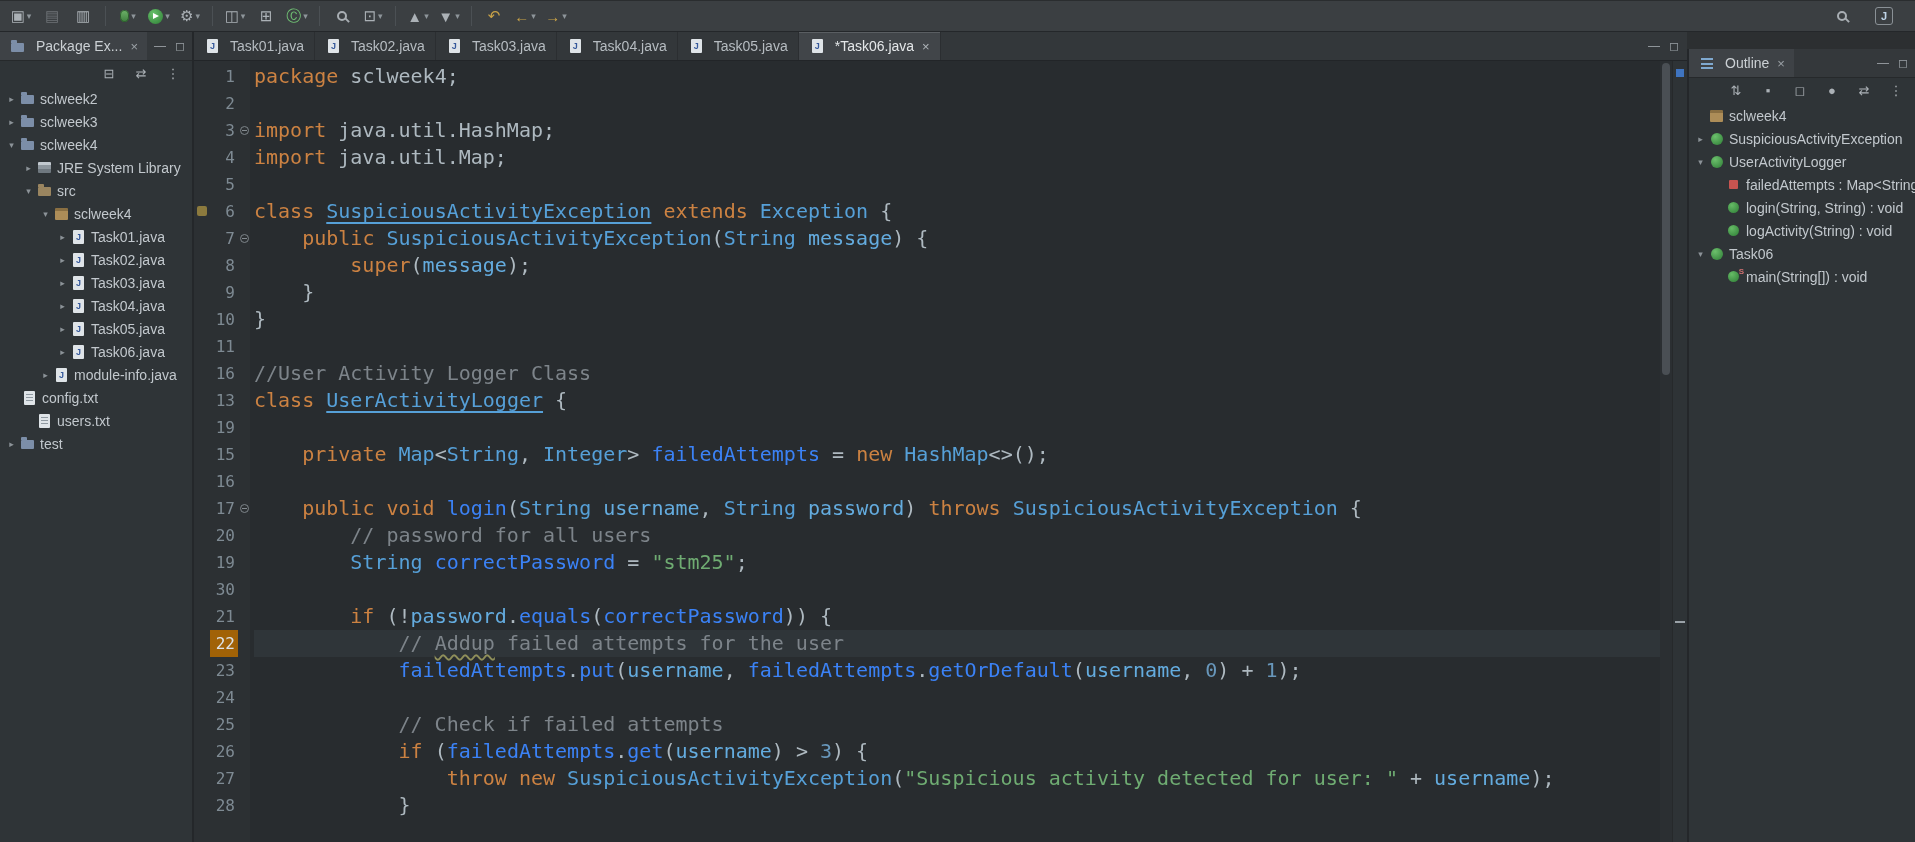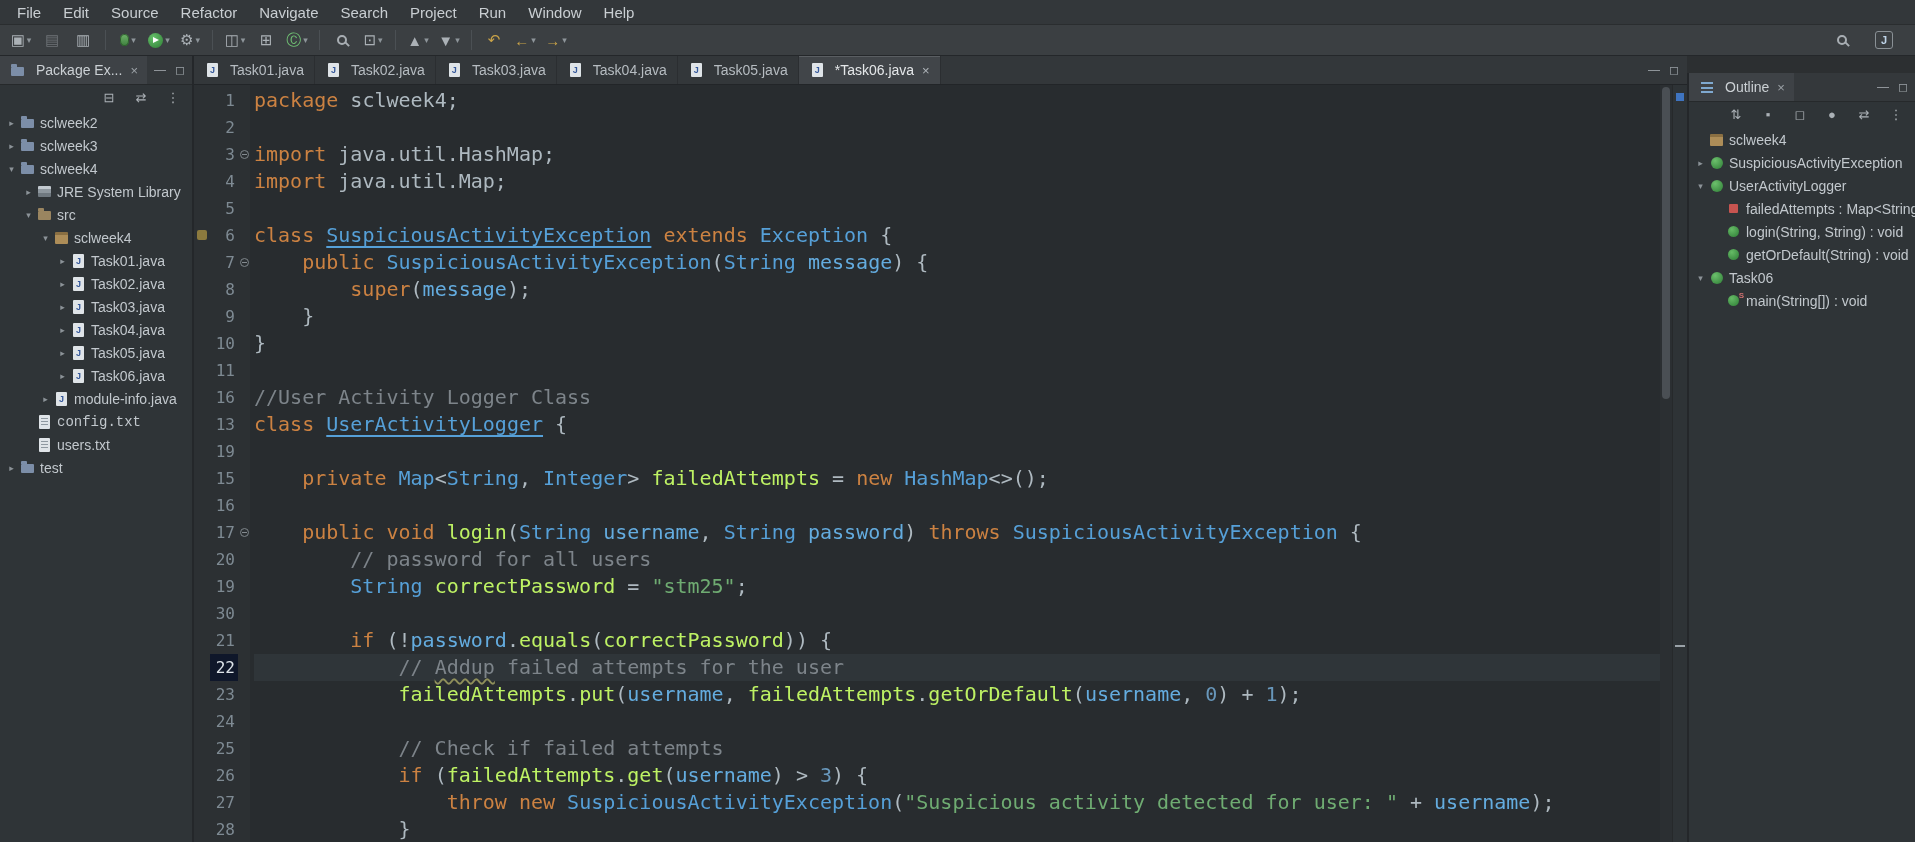"File" div.menubar { html: <div> <span>File</span> <span>Edit</span> <span>Source</span> <span>Refactor</span> <span>Navigate</span> <span>Search</span> <span>Project</span> <span>Run</span> <span>Window</span> <span>Help</span> </div> -> none }
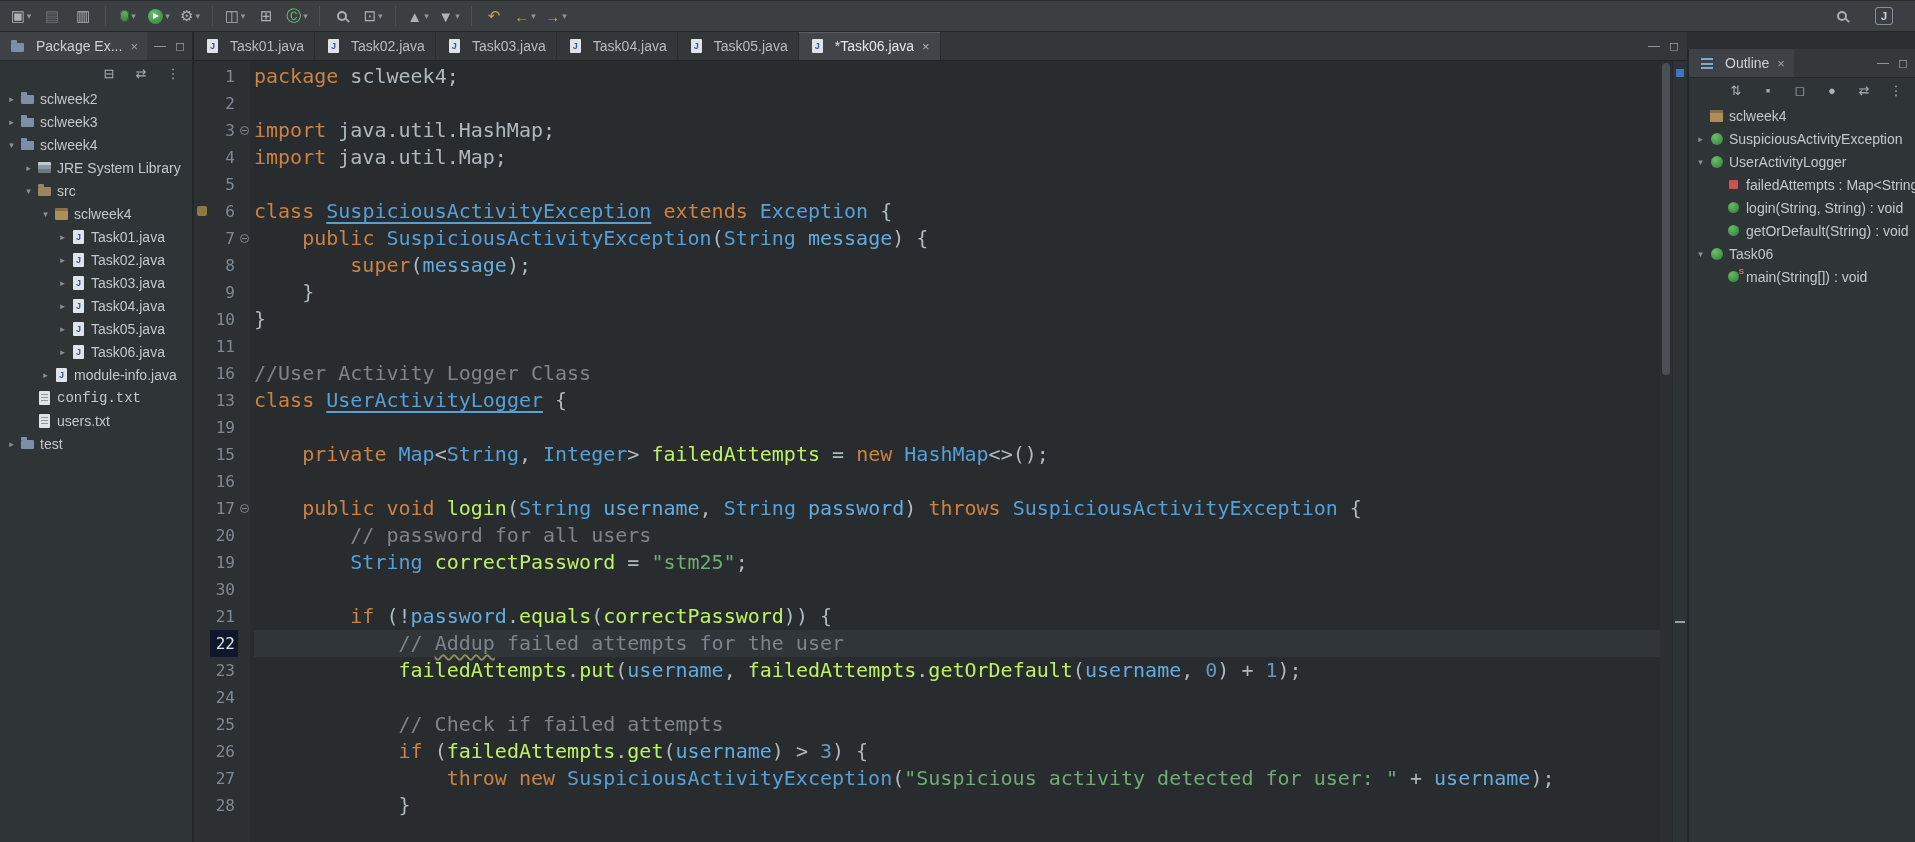"getOrDefault(String) : void" span.tlabel { text: getOrDefault -> logActivity }
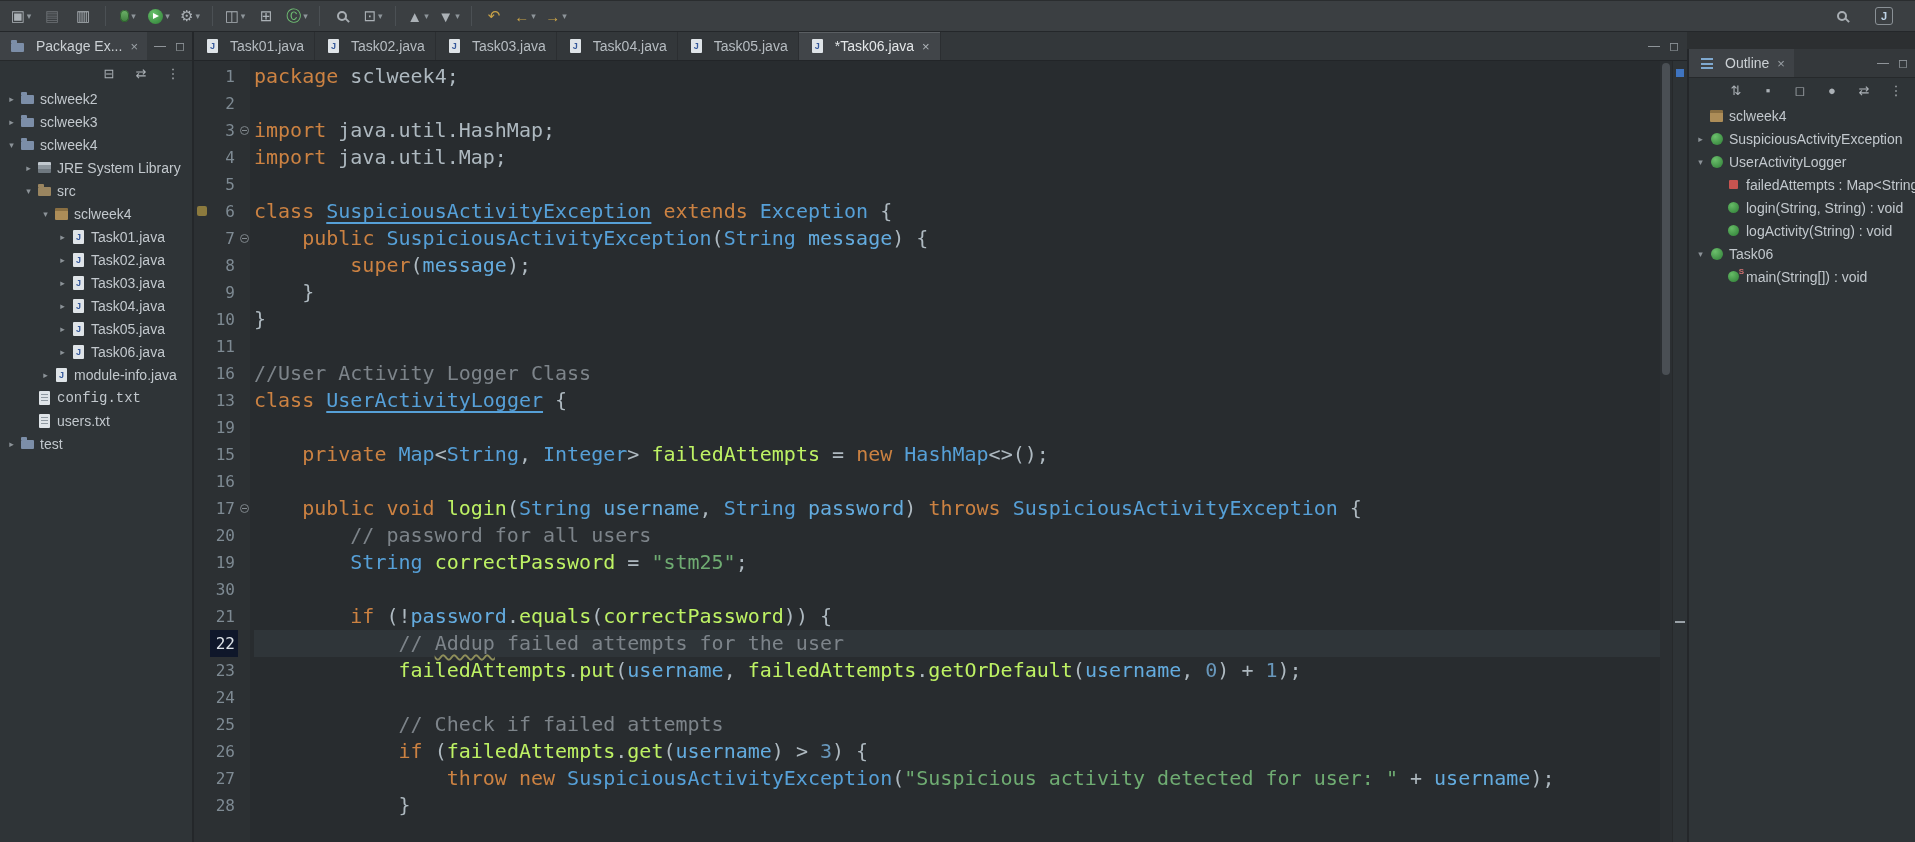"config.txt" div.trow { font-family: Liberation Mono, monospace -> none; padding-left: 21px -> 6px }
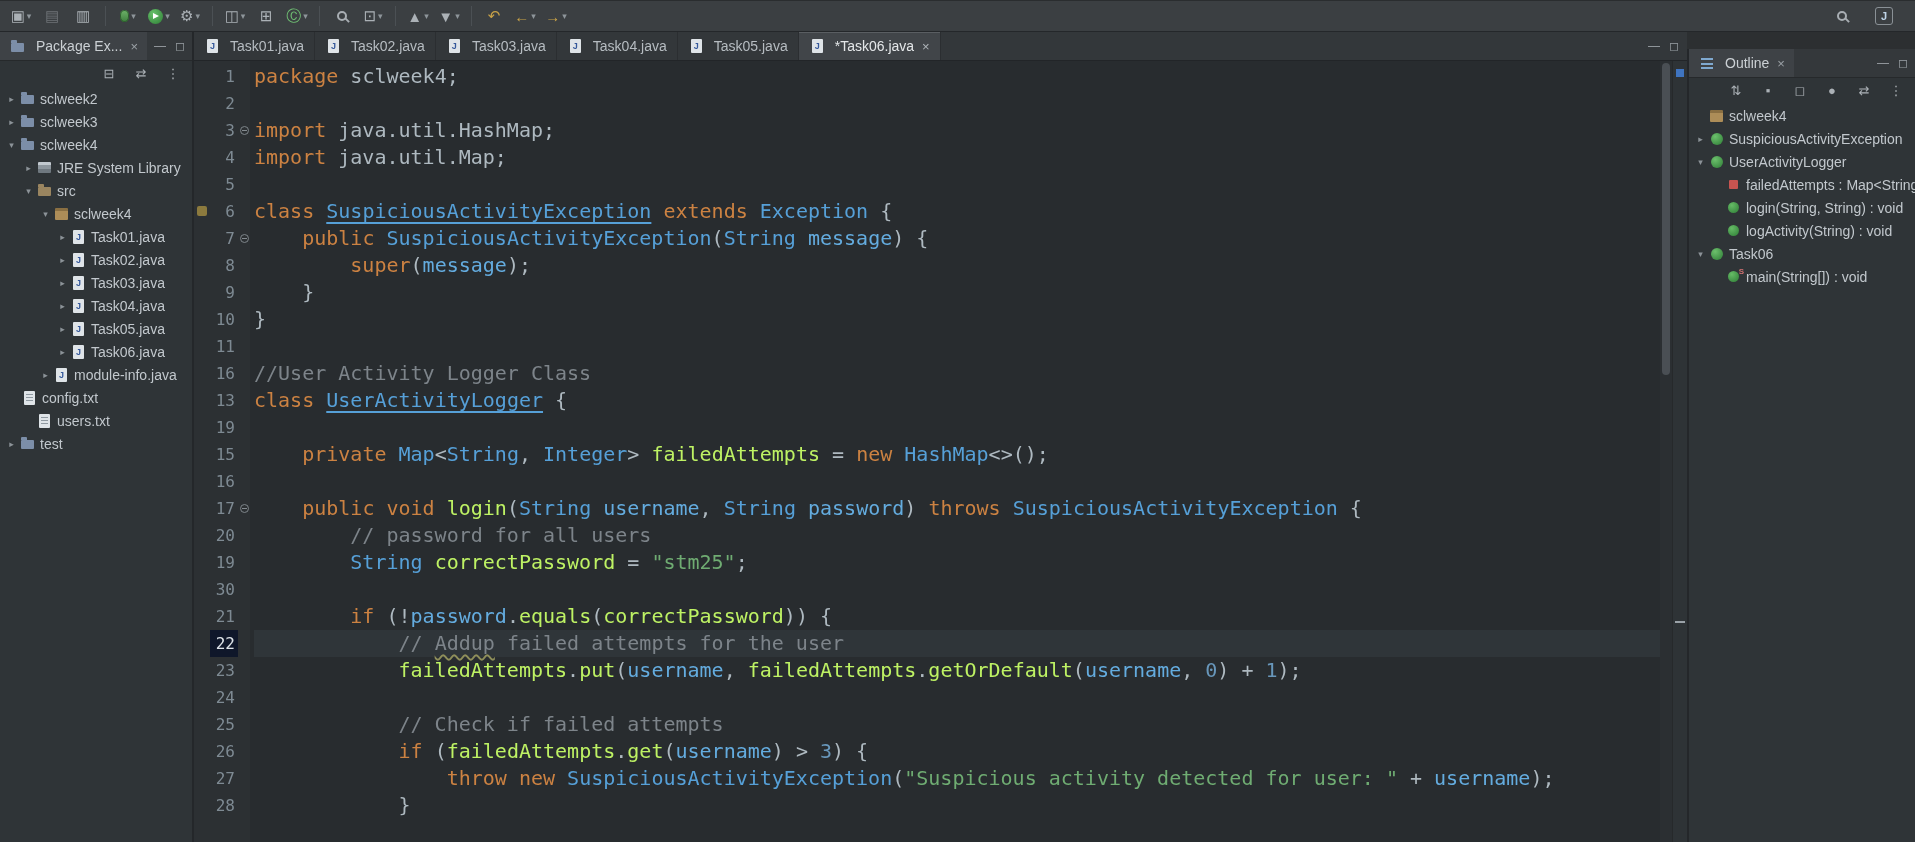"failedAttempts" .me { color: #bef264 -> #3b82f6 }
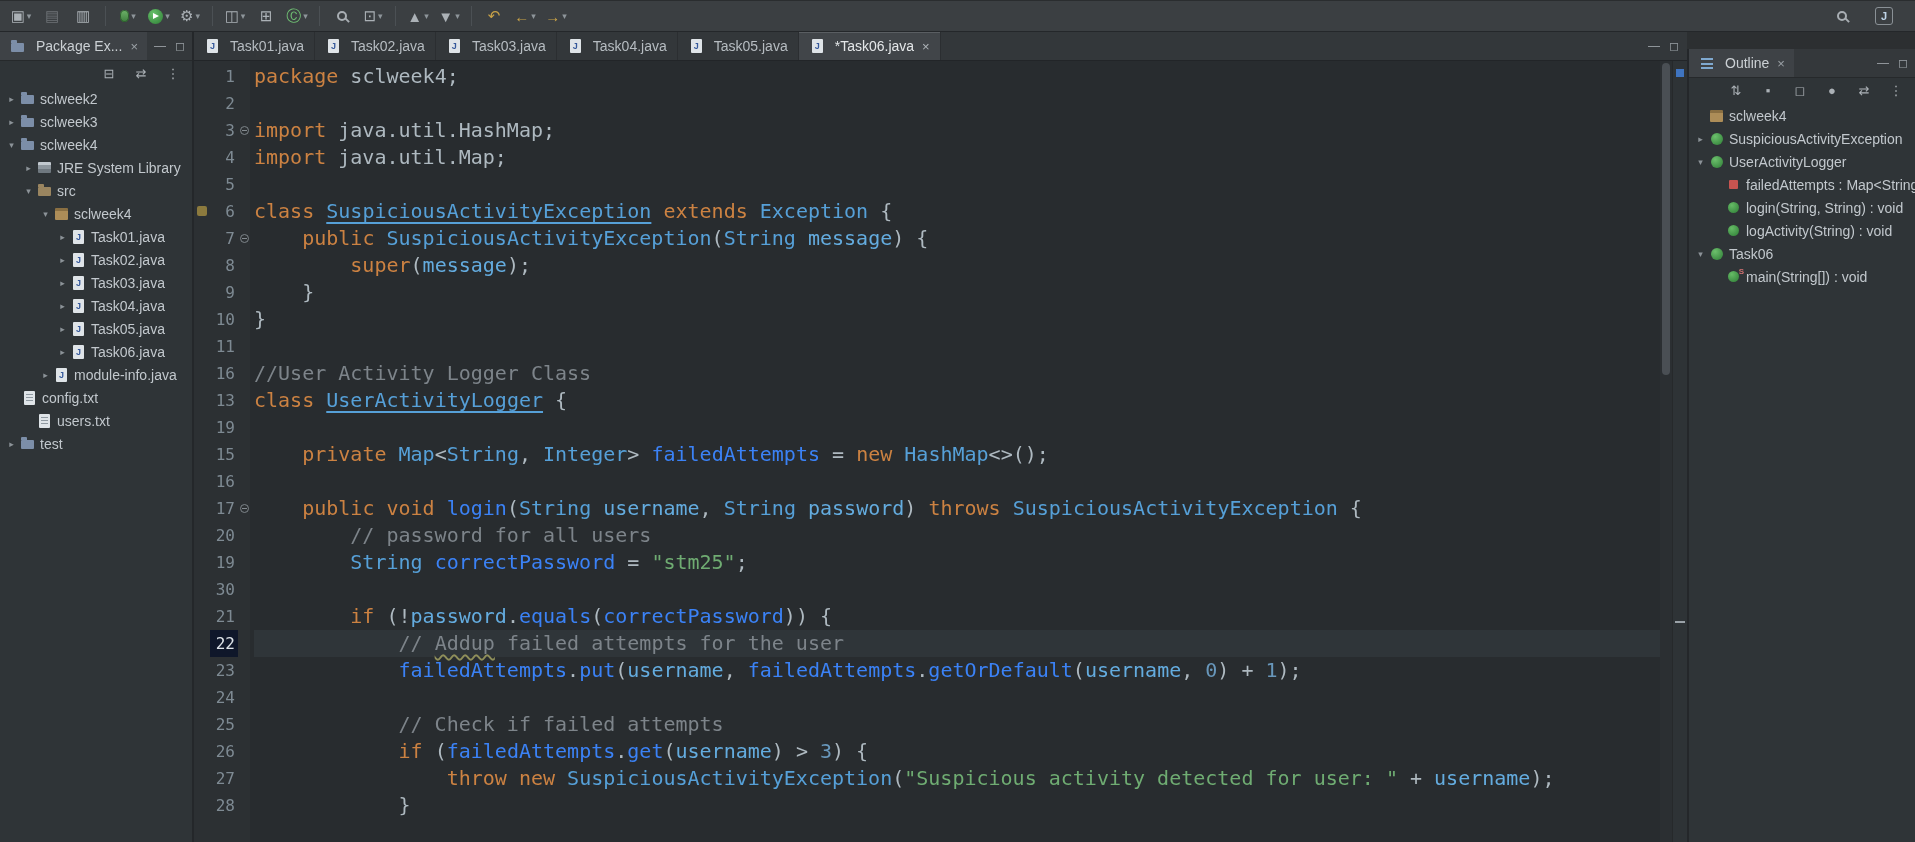"22" .lnrow.cur { background: #0f172a -> #a16207 }
